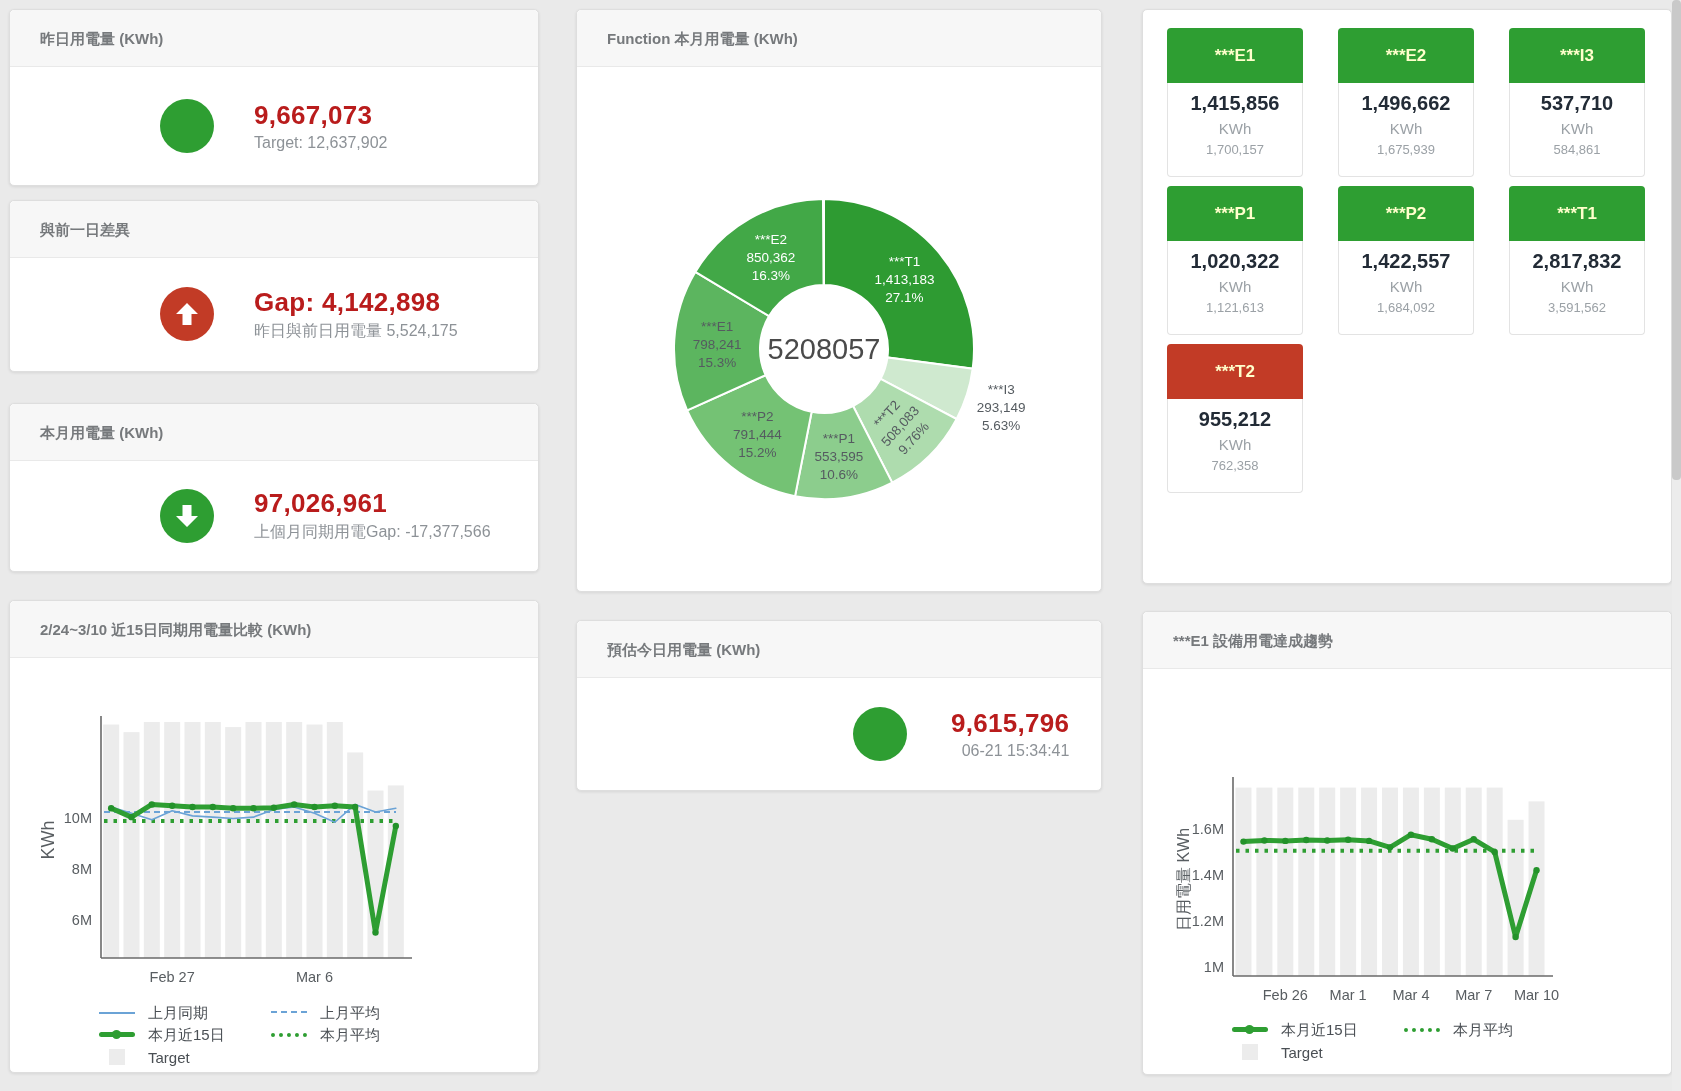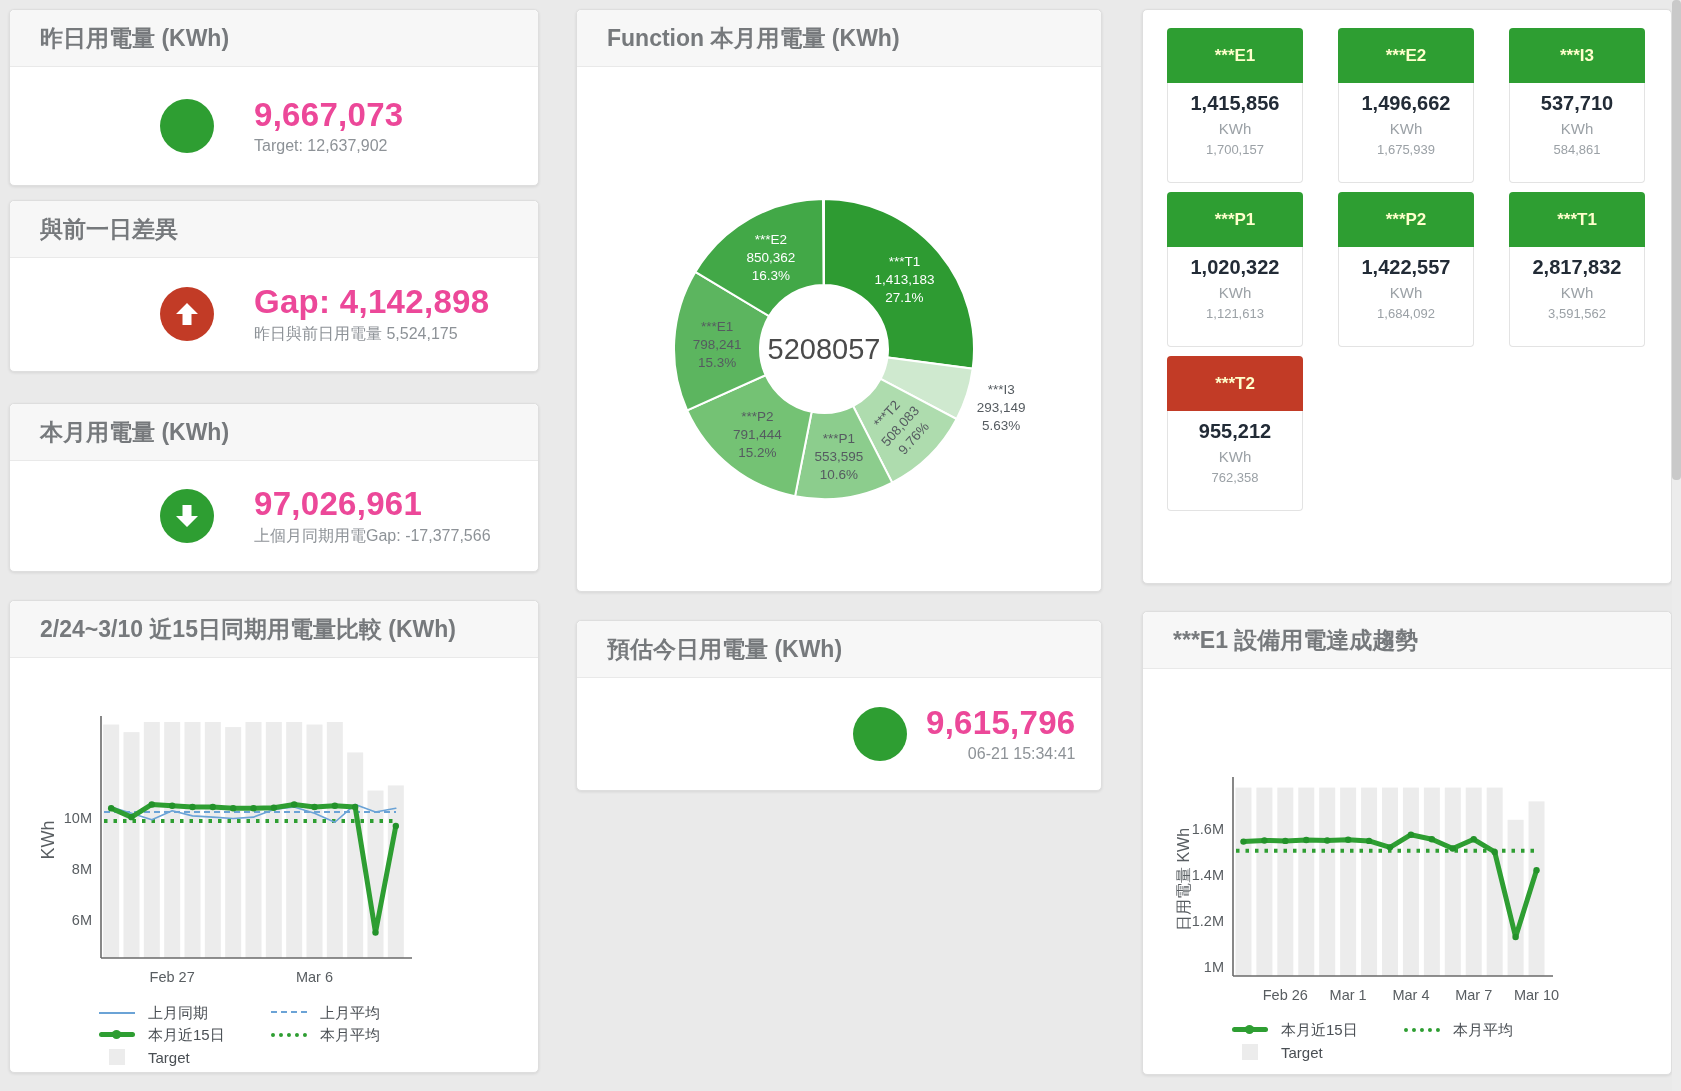"昨日用電量 (KWh)" .card-head { font-size: 23px -> 15px }
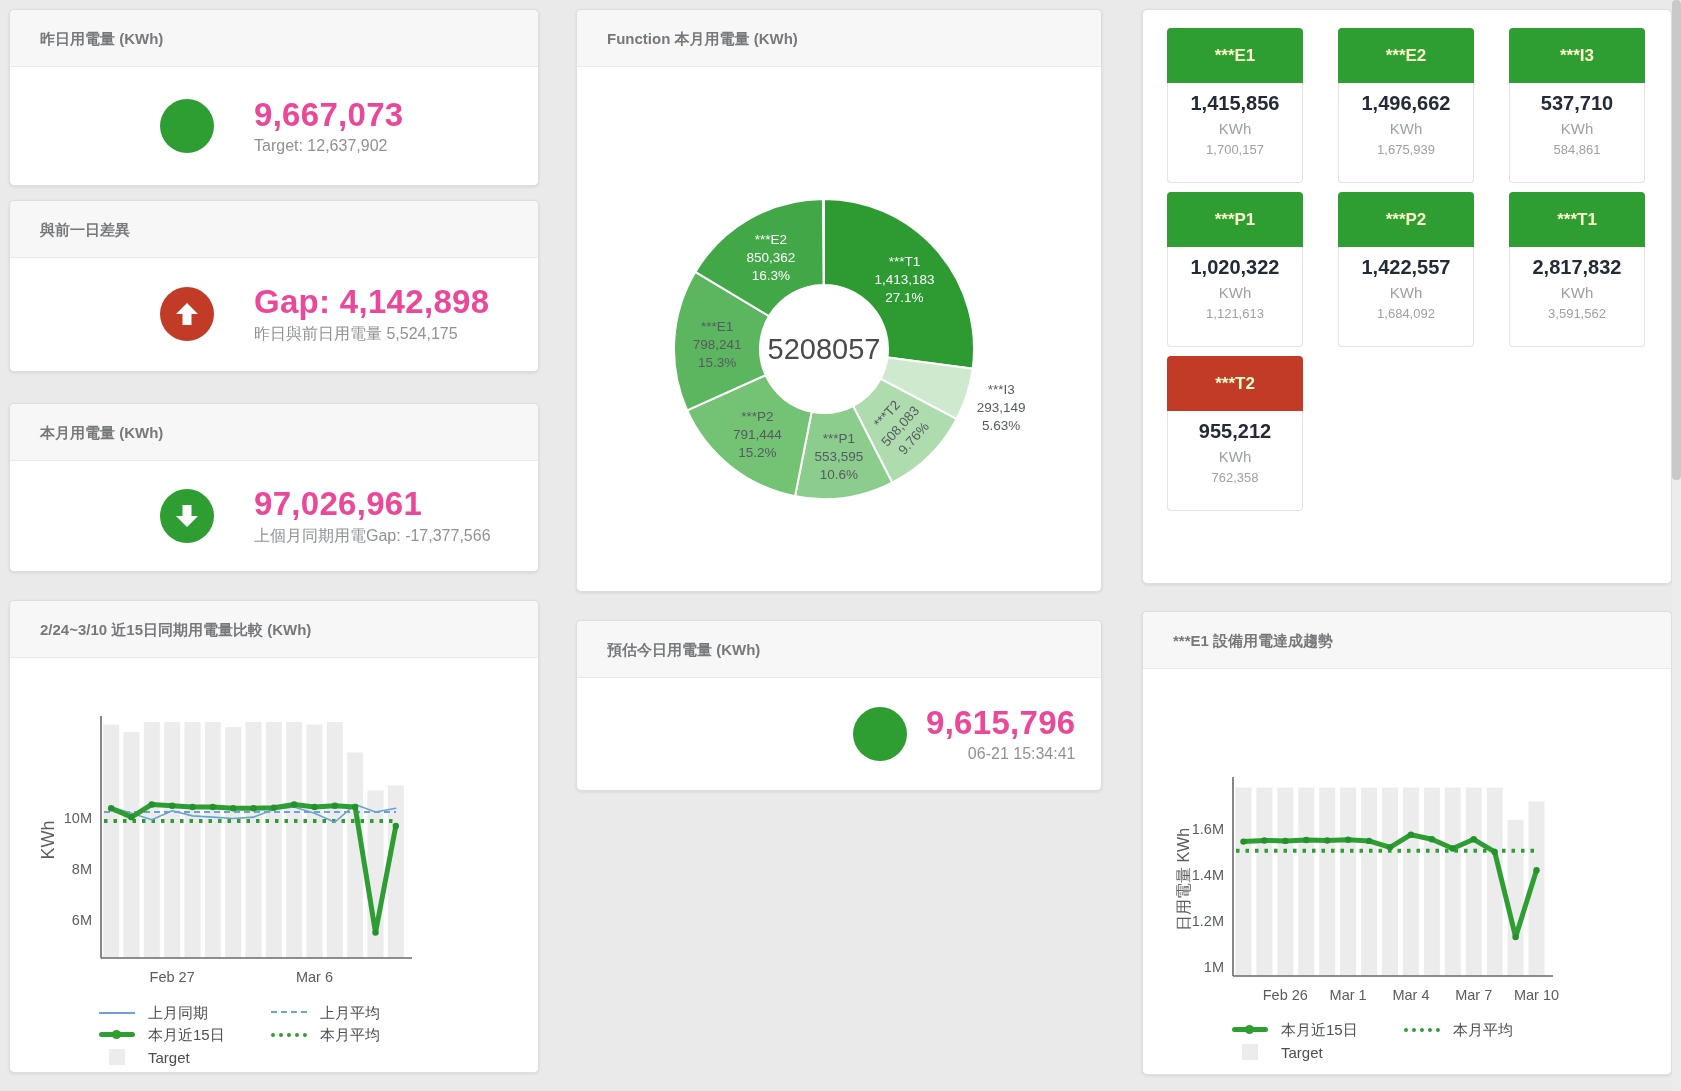"9,667,073" .stat-value { color: #ec4899 -> #b91c1c; font-size: 33px -> 26px }
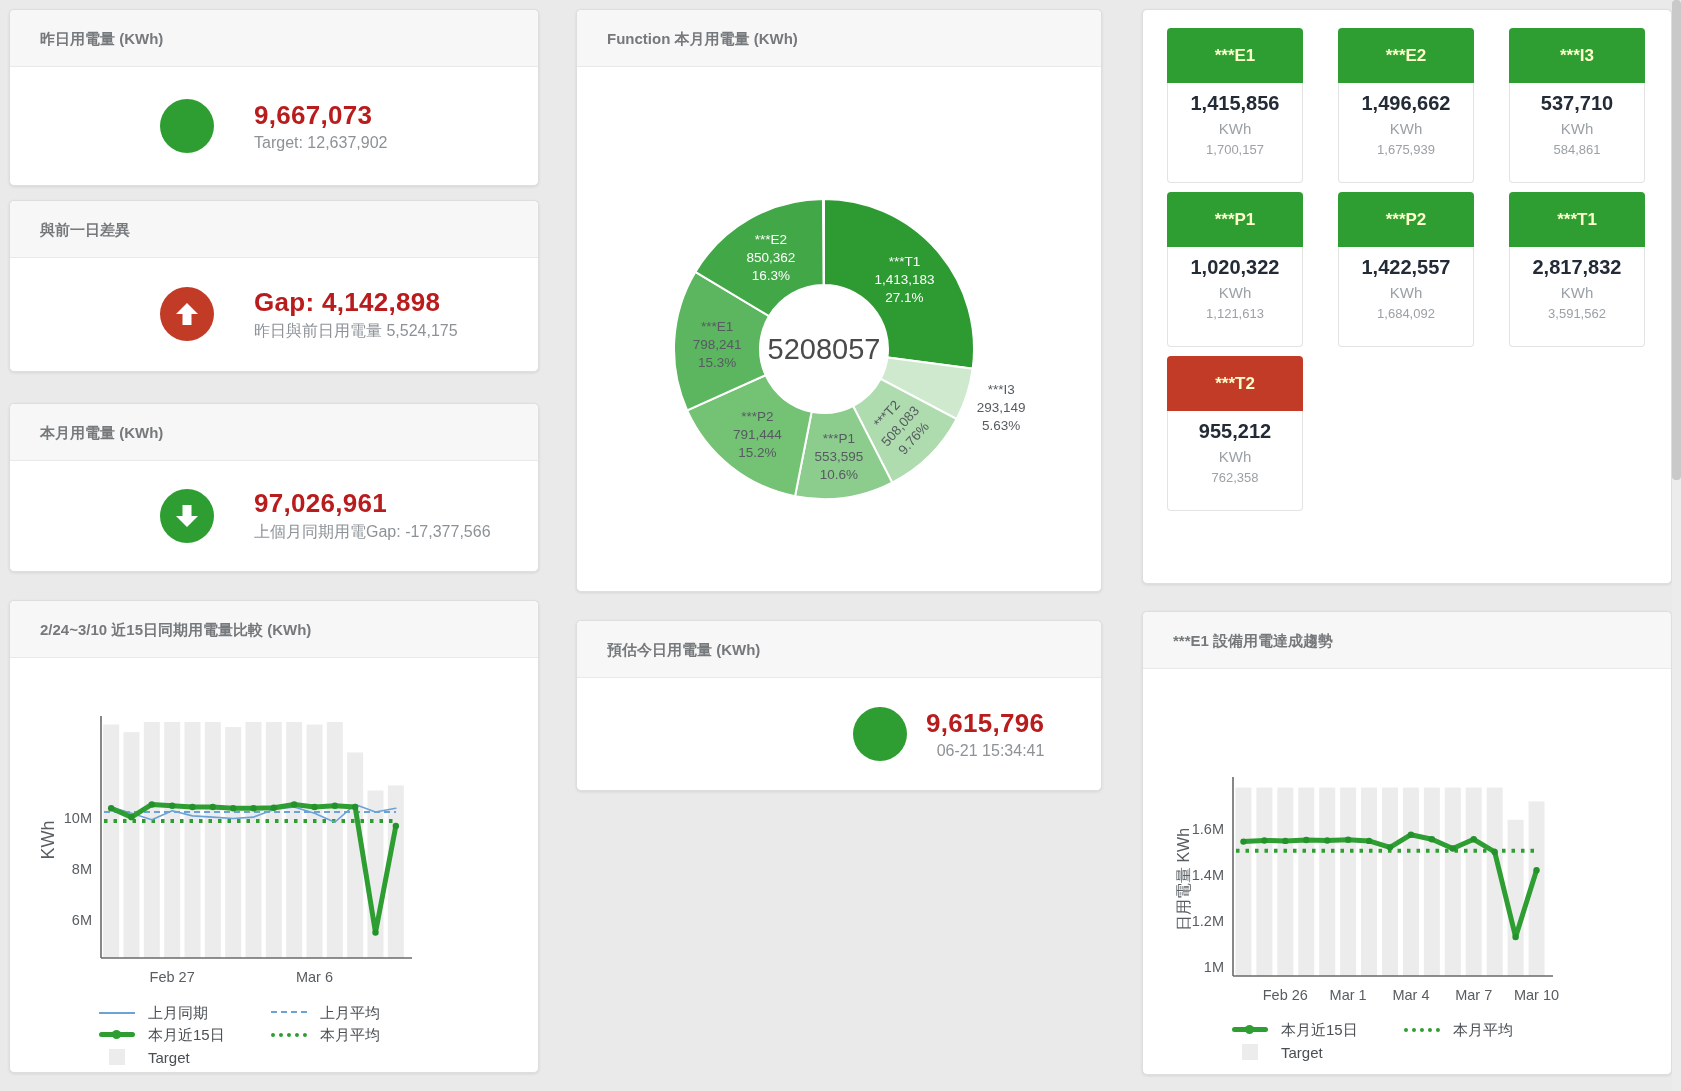"1,415,856" .tile-body { padding: 9px 0 22px -> 9px 0 16px }
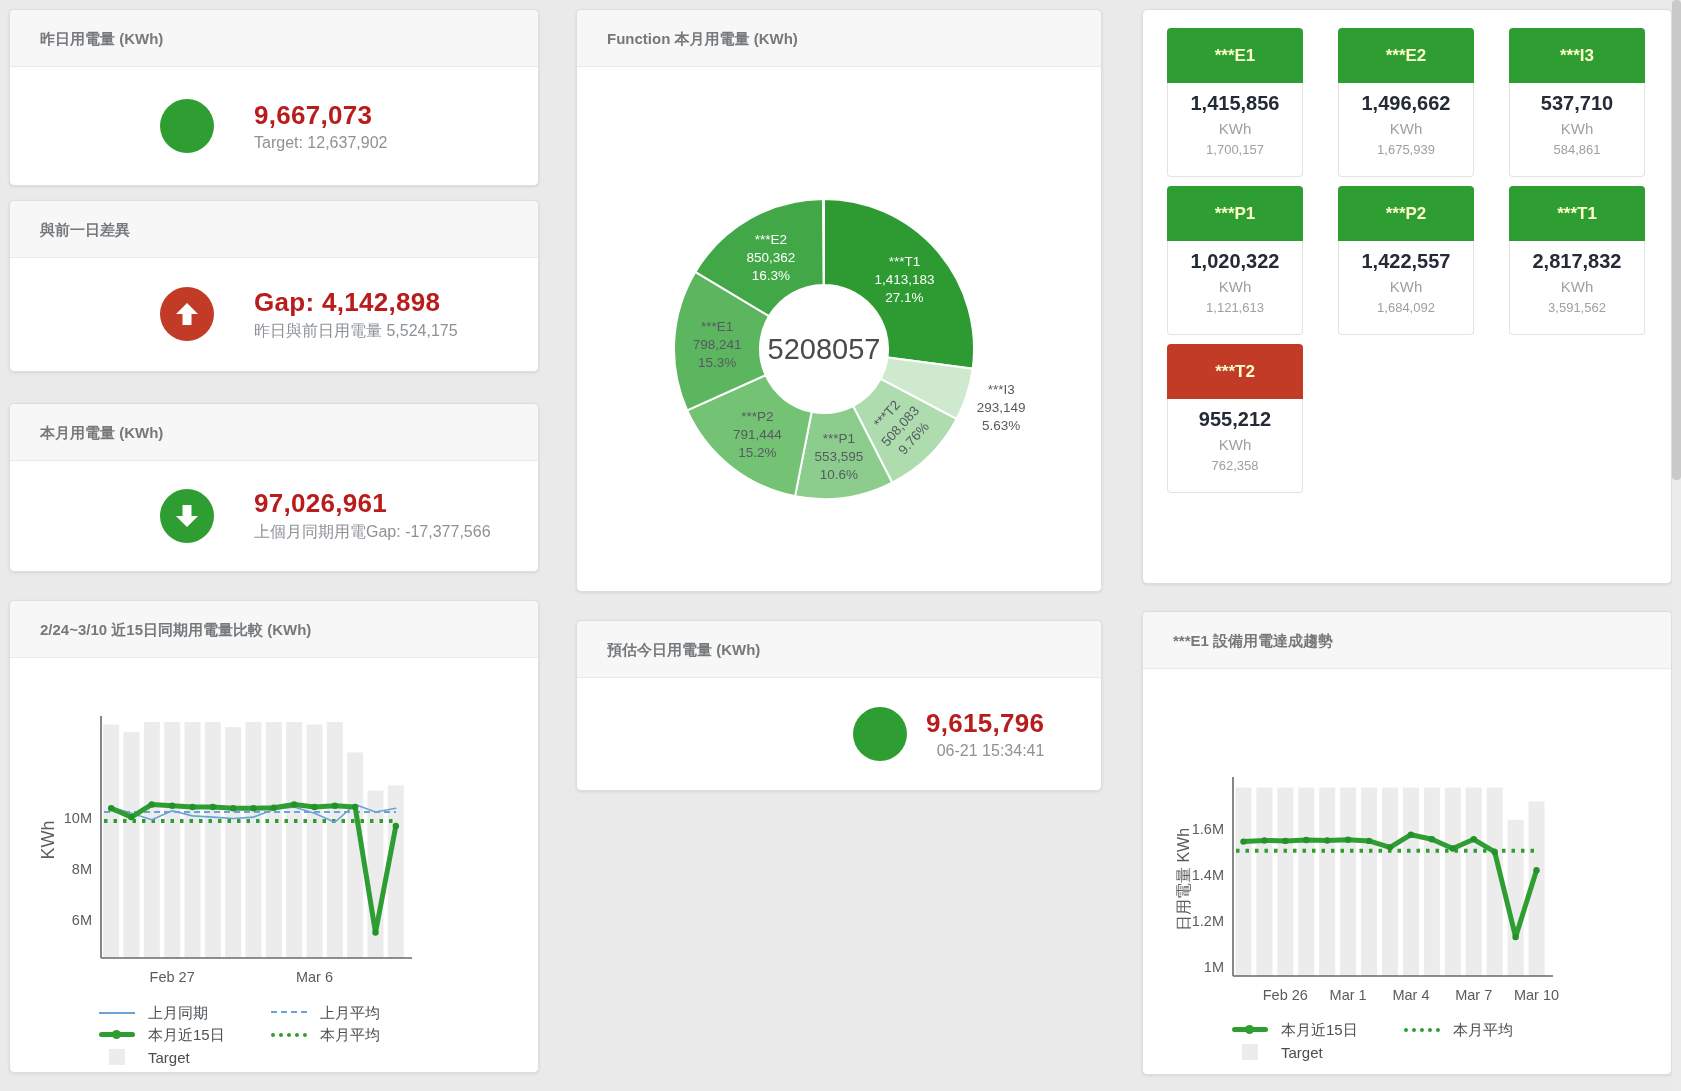"9,615,796" .stat-body.right { gap: 19px -> 44px }
